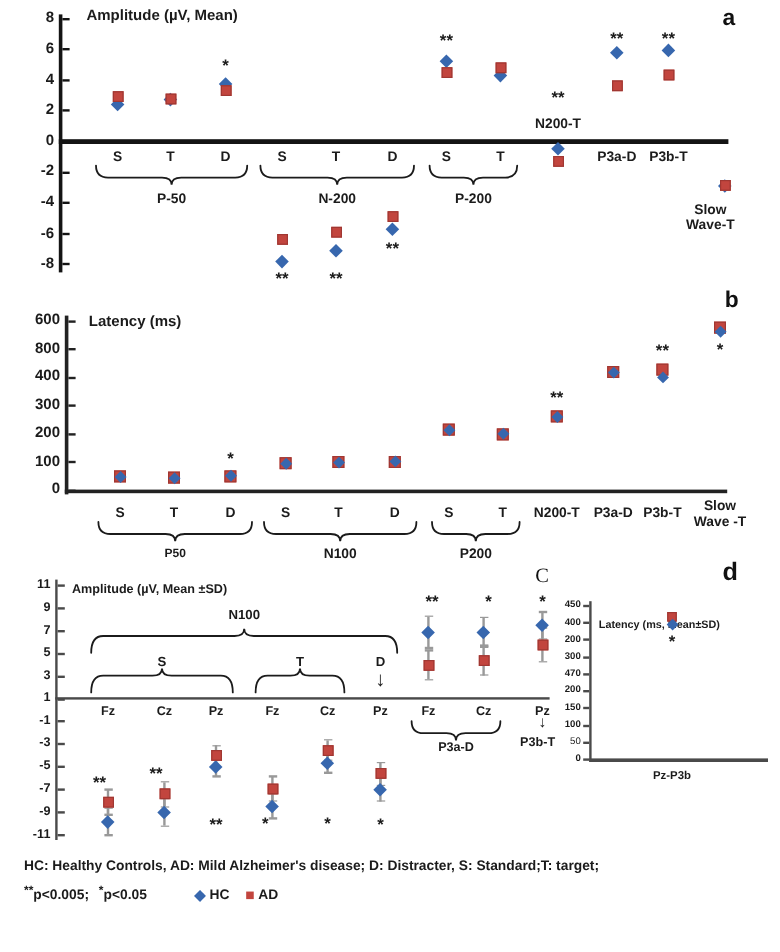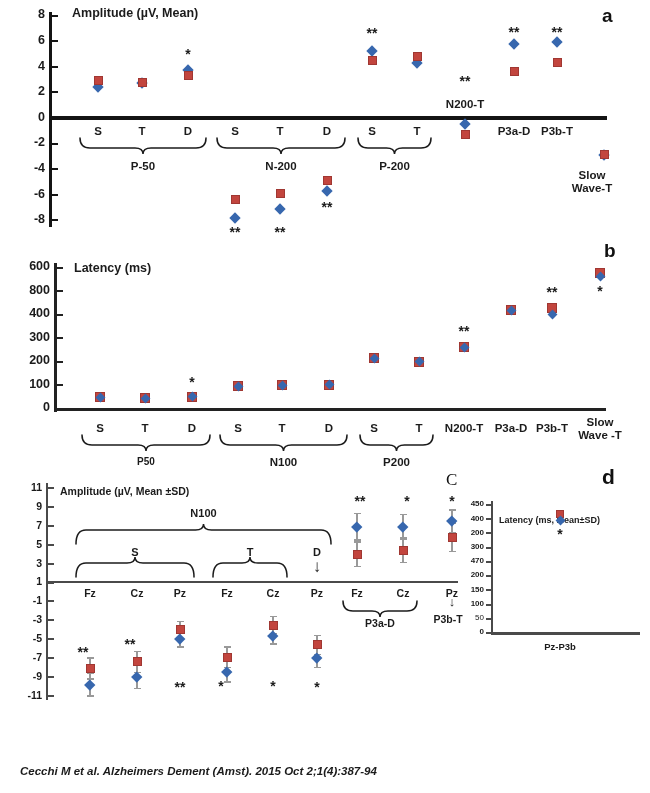"HC: Healthy Controls, AD: Mild" div.ftr { html: none -> <div>HC: Healthy Controls, AD: Mild Alzheimer's disease; D: Distracter, S: Standard;T: target;</div> }
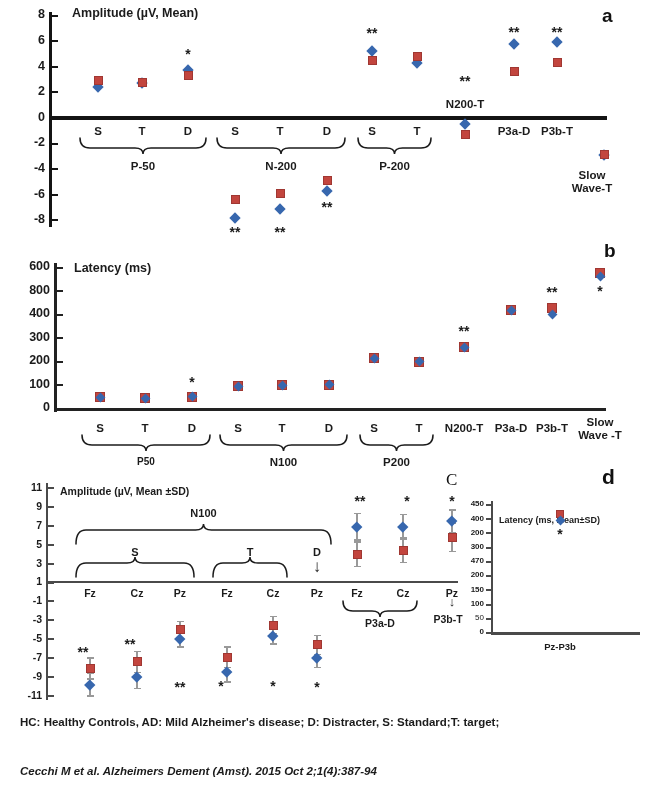"**p<0.005; *p<0.05 ◆ HC ■" div.ftr { html: none -> <div> <span>**</span><span>p&lt;0.005;</span> <span>*</span><span>p&lt;0.05</span> <span> <span>◆</span><span>HC</span> <span>■</span><span>AD</span> </span> </div> }
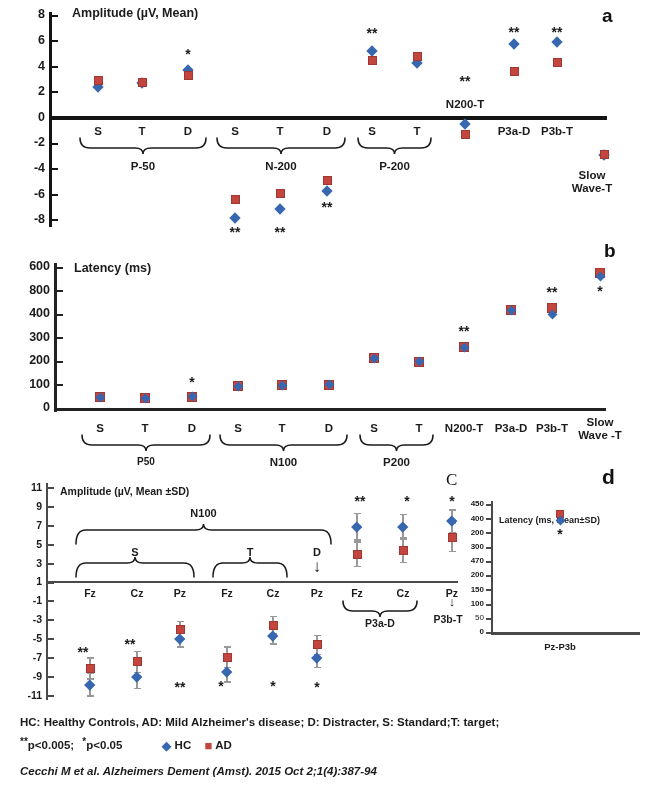"Cecchi M et al. Alzheimers" div.ftr { html: <div>Cecchi M et al. Alzheimers Dement (Amst). 2015 Oct 2;1(4):387-94</div> -> none }
